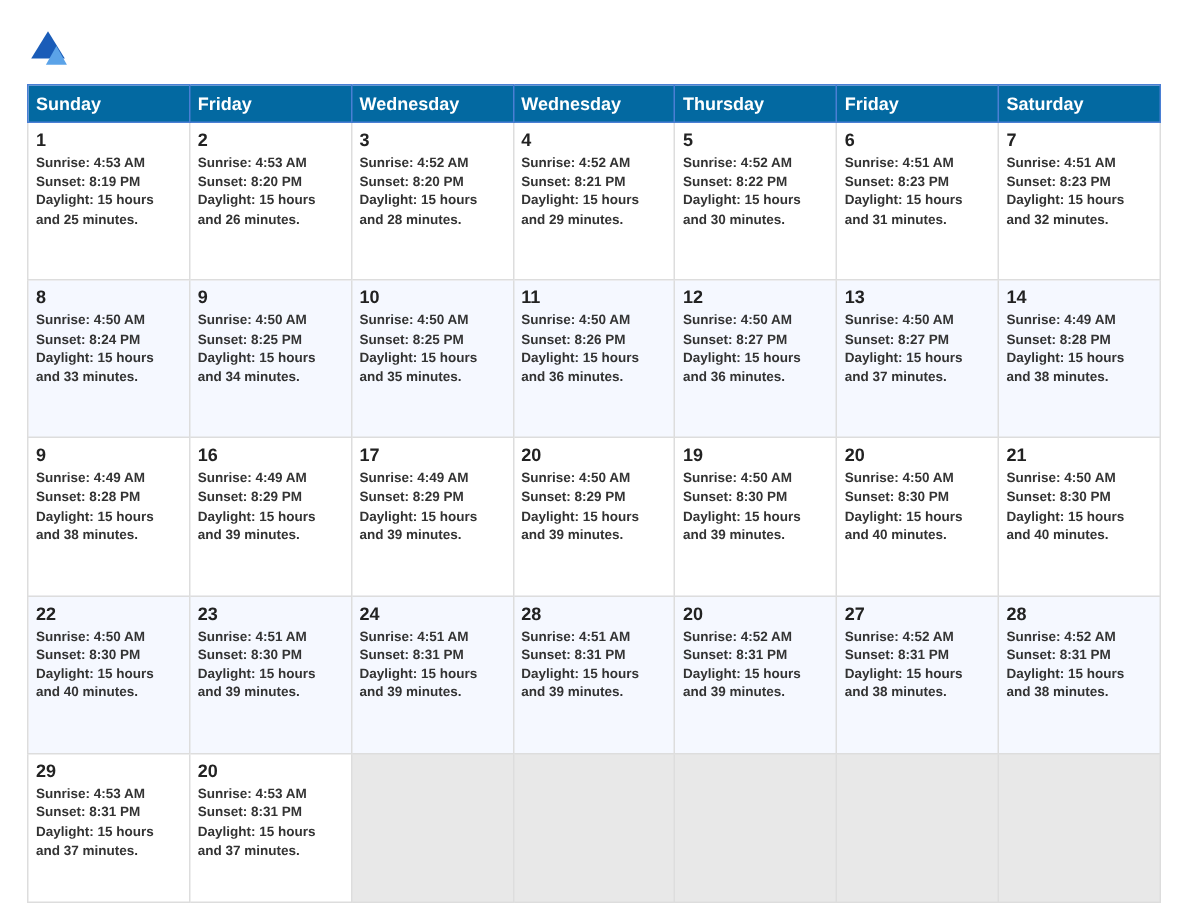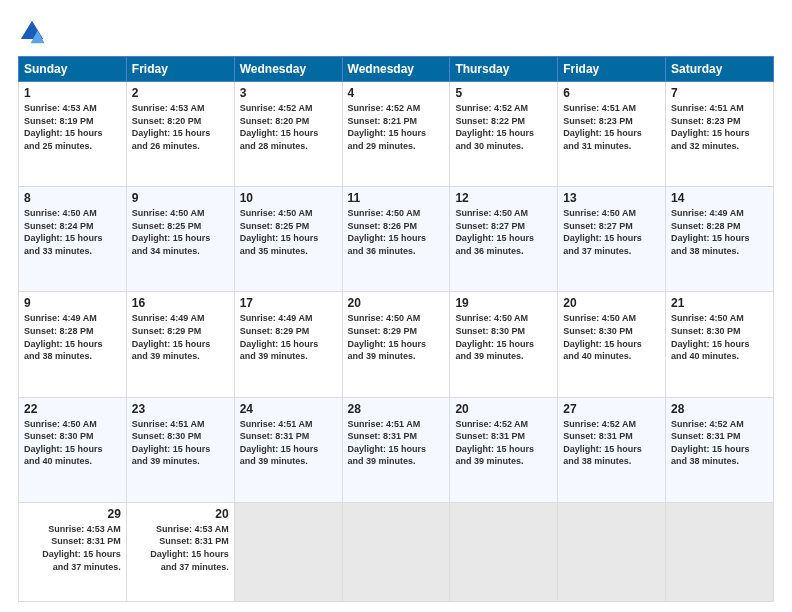"29" .last-row td { text-align: right -> none }
